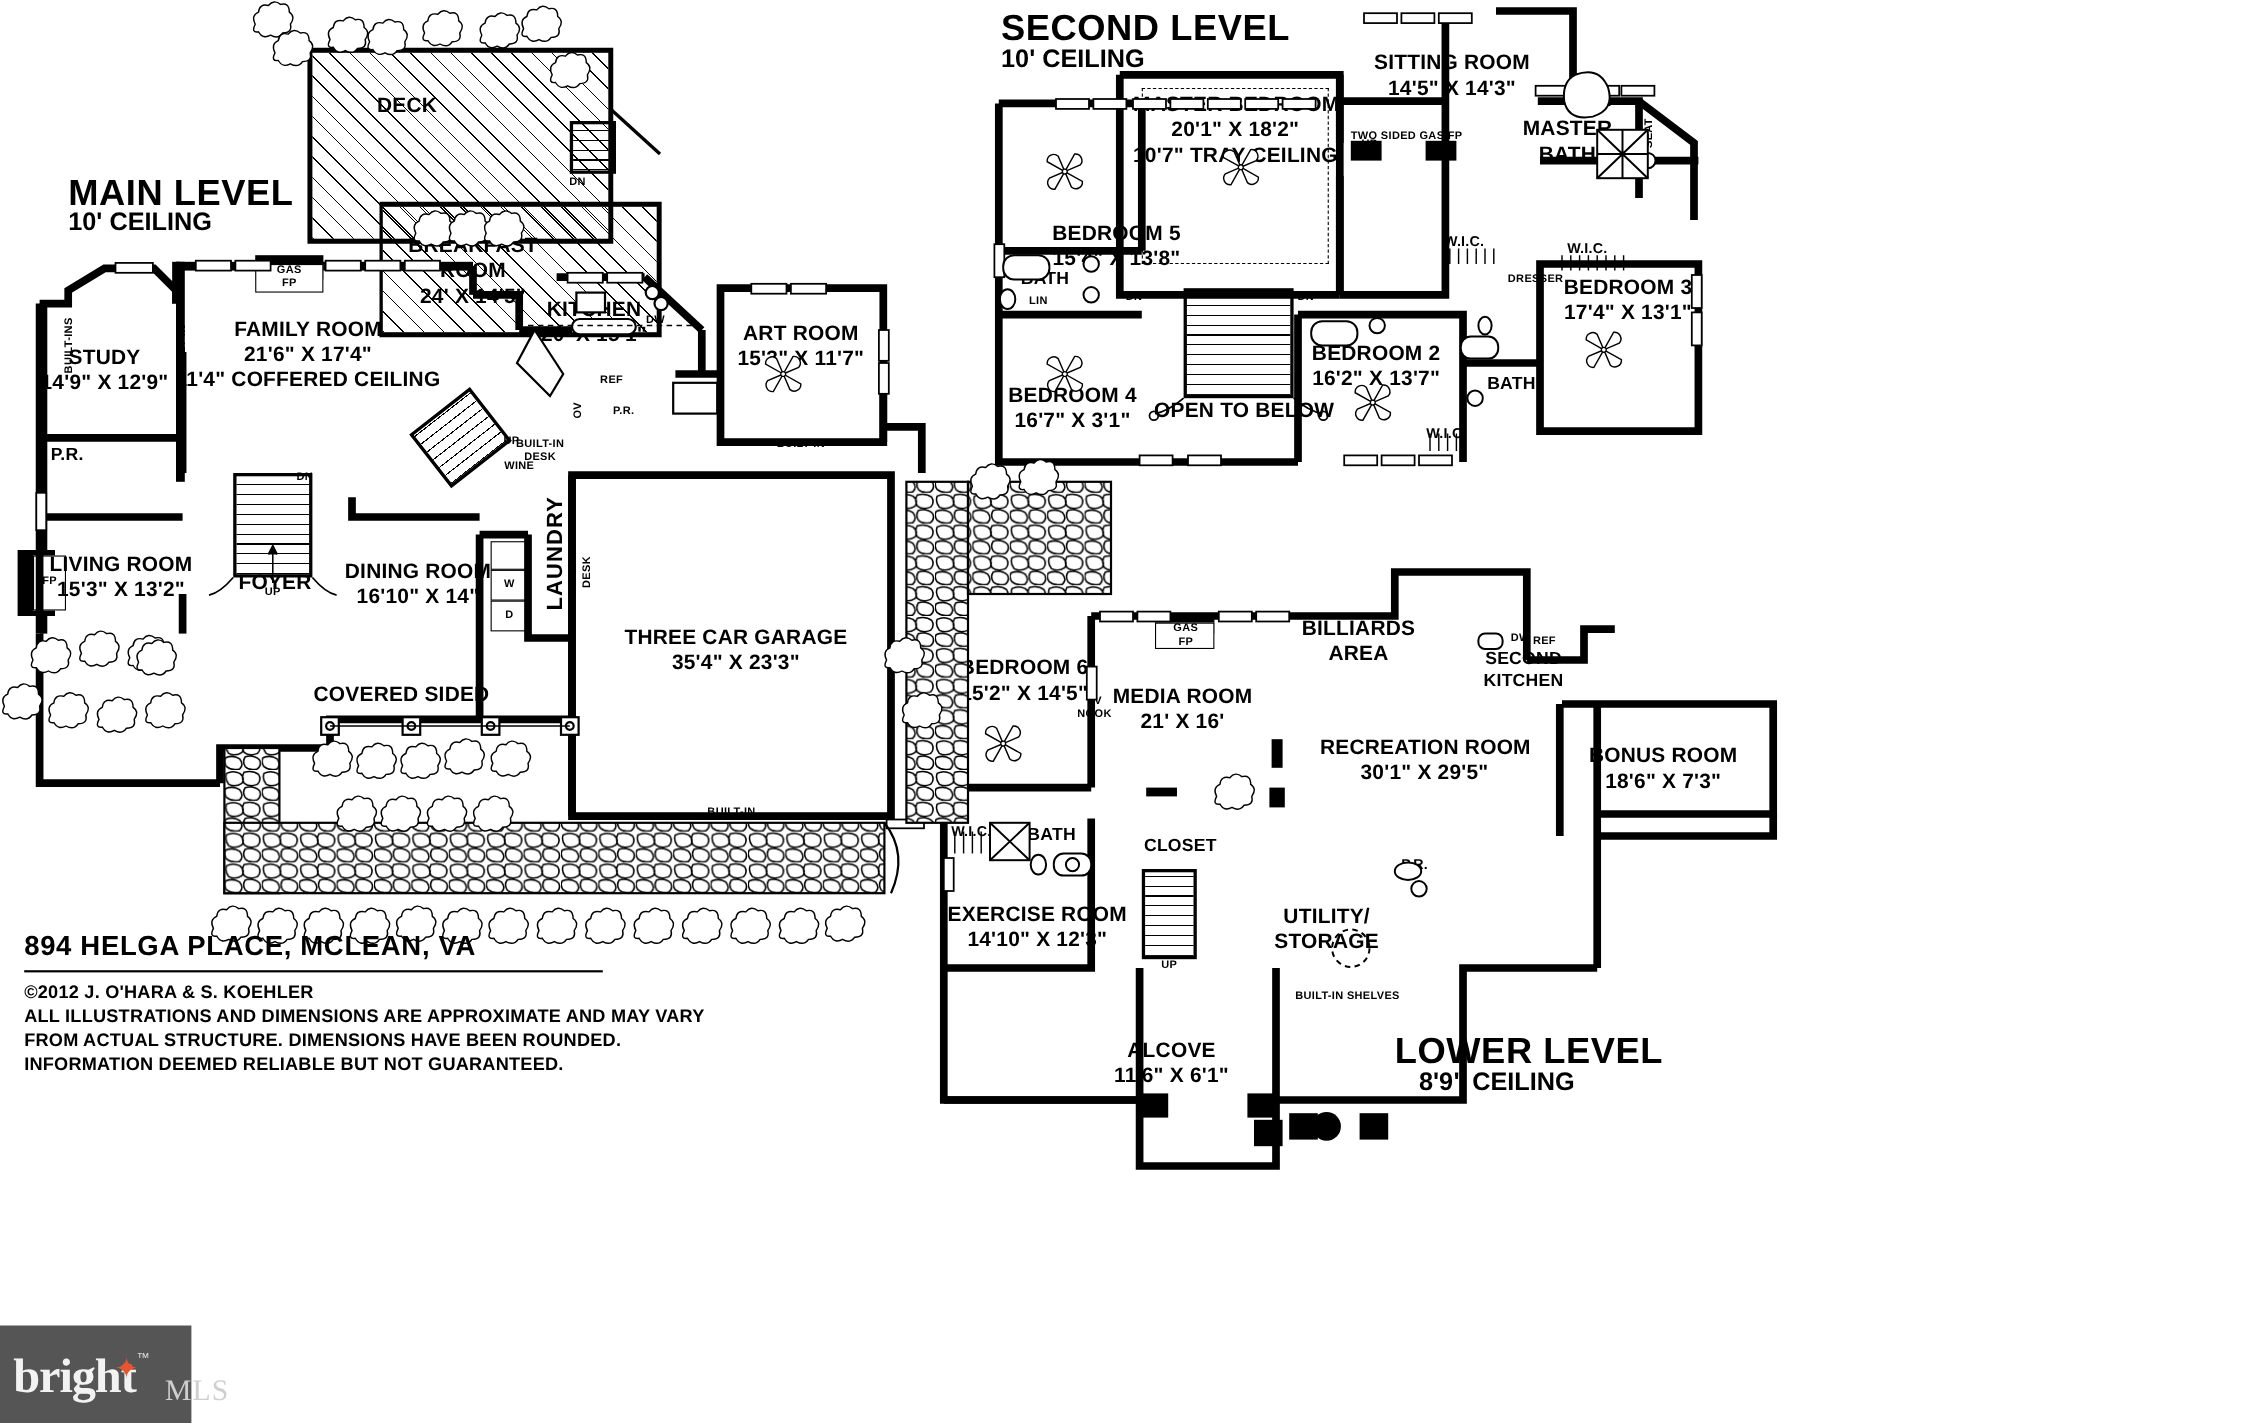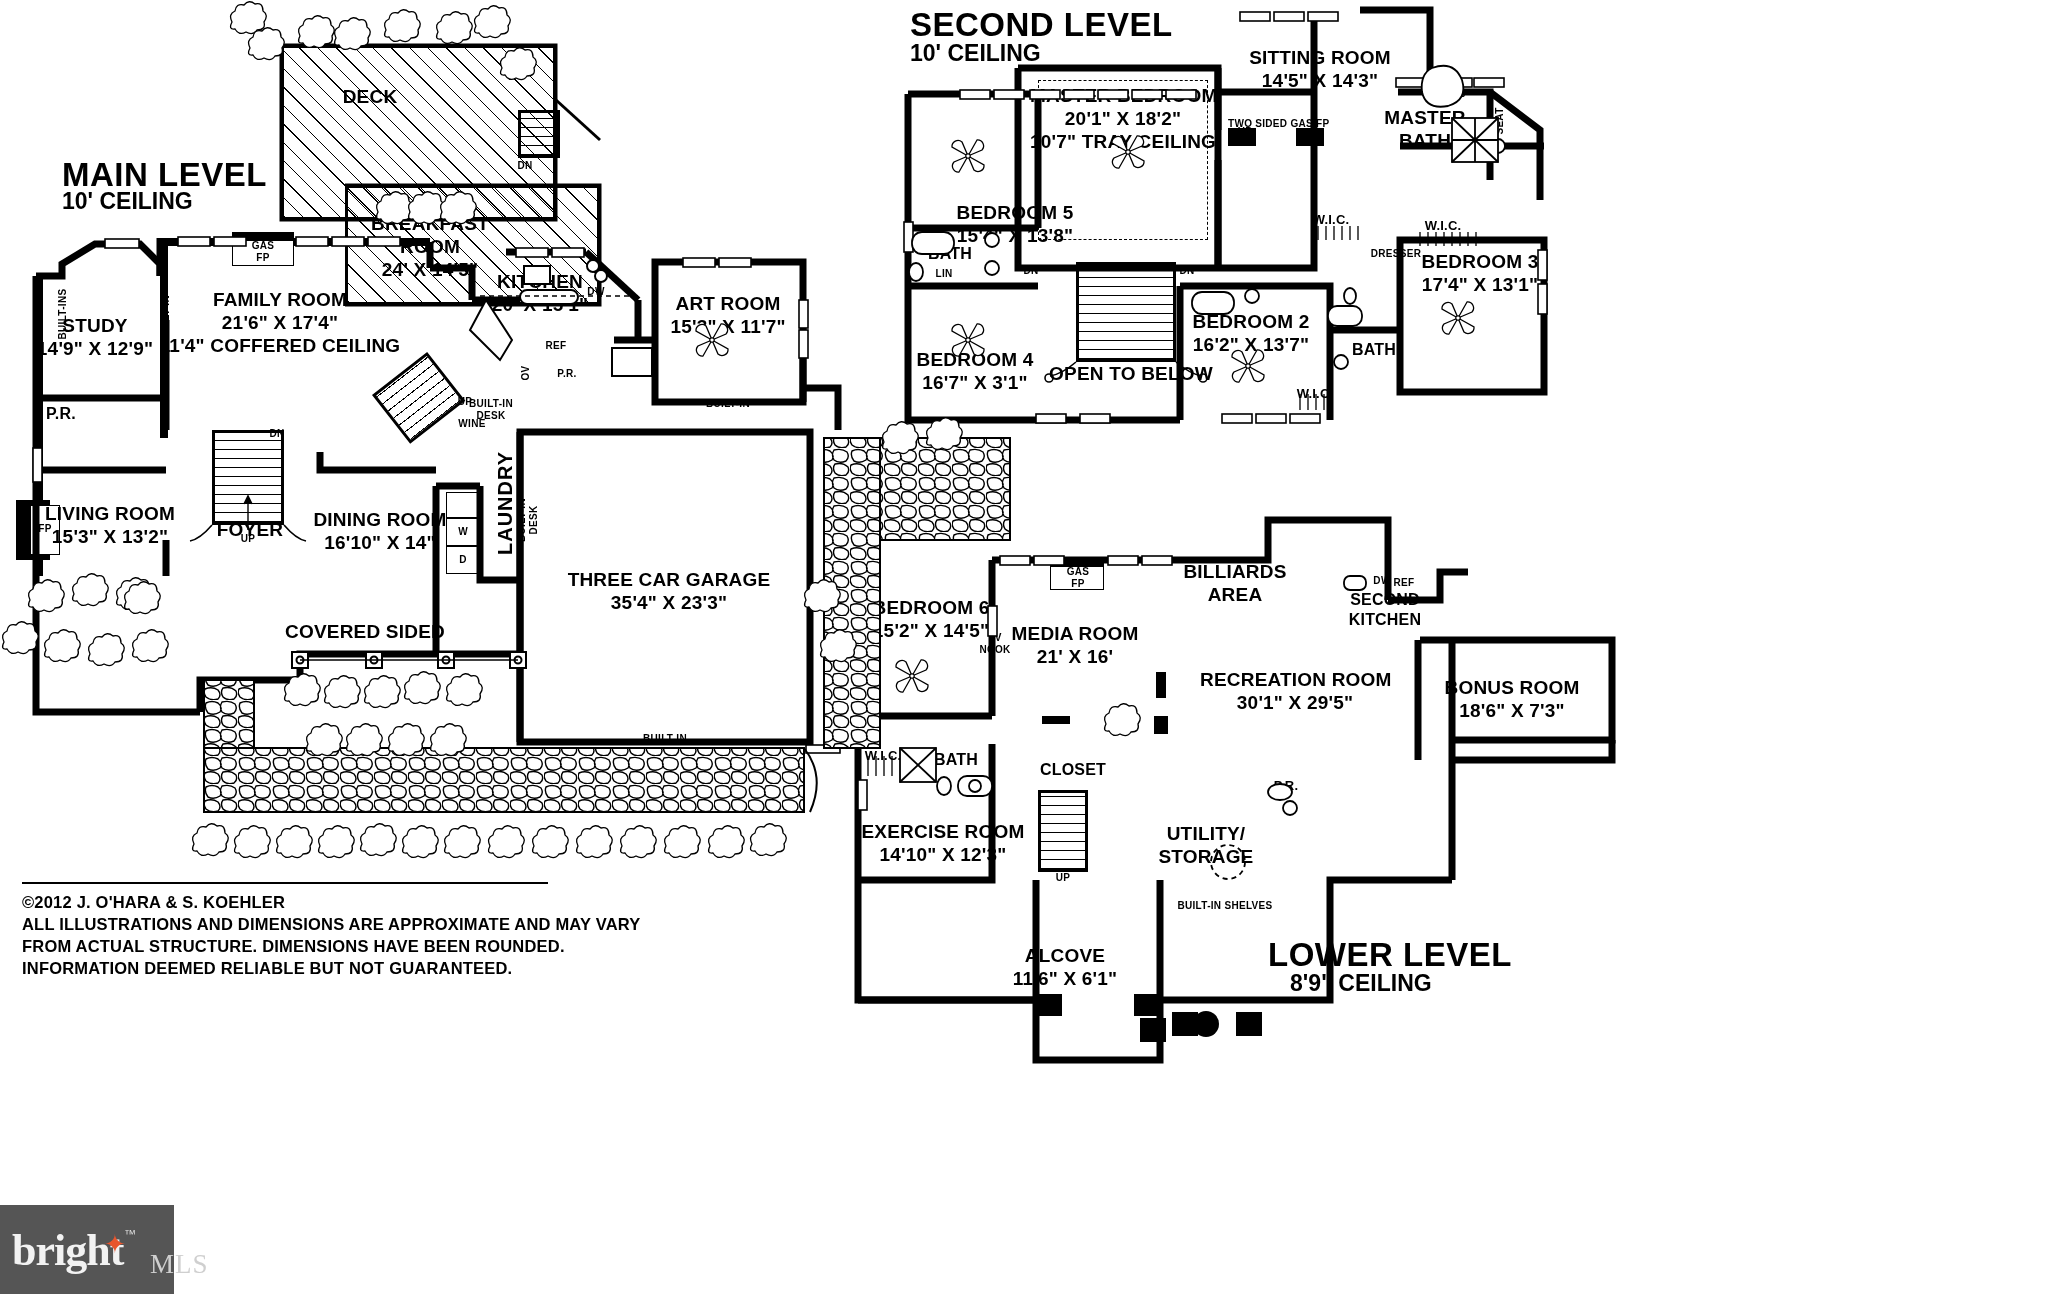"894 HELGA PLACE, MCLEAN, VA" div.addr { html: none -> <div>894 HELGA PLACE, MCLEAN, VA</div> }
